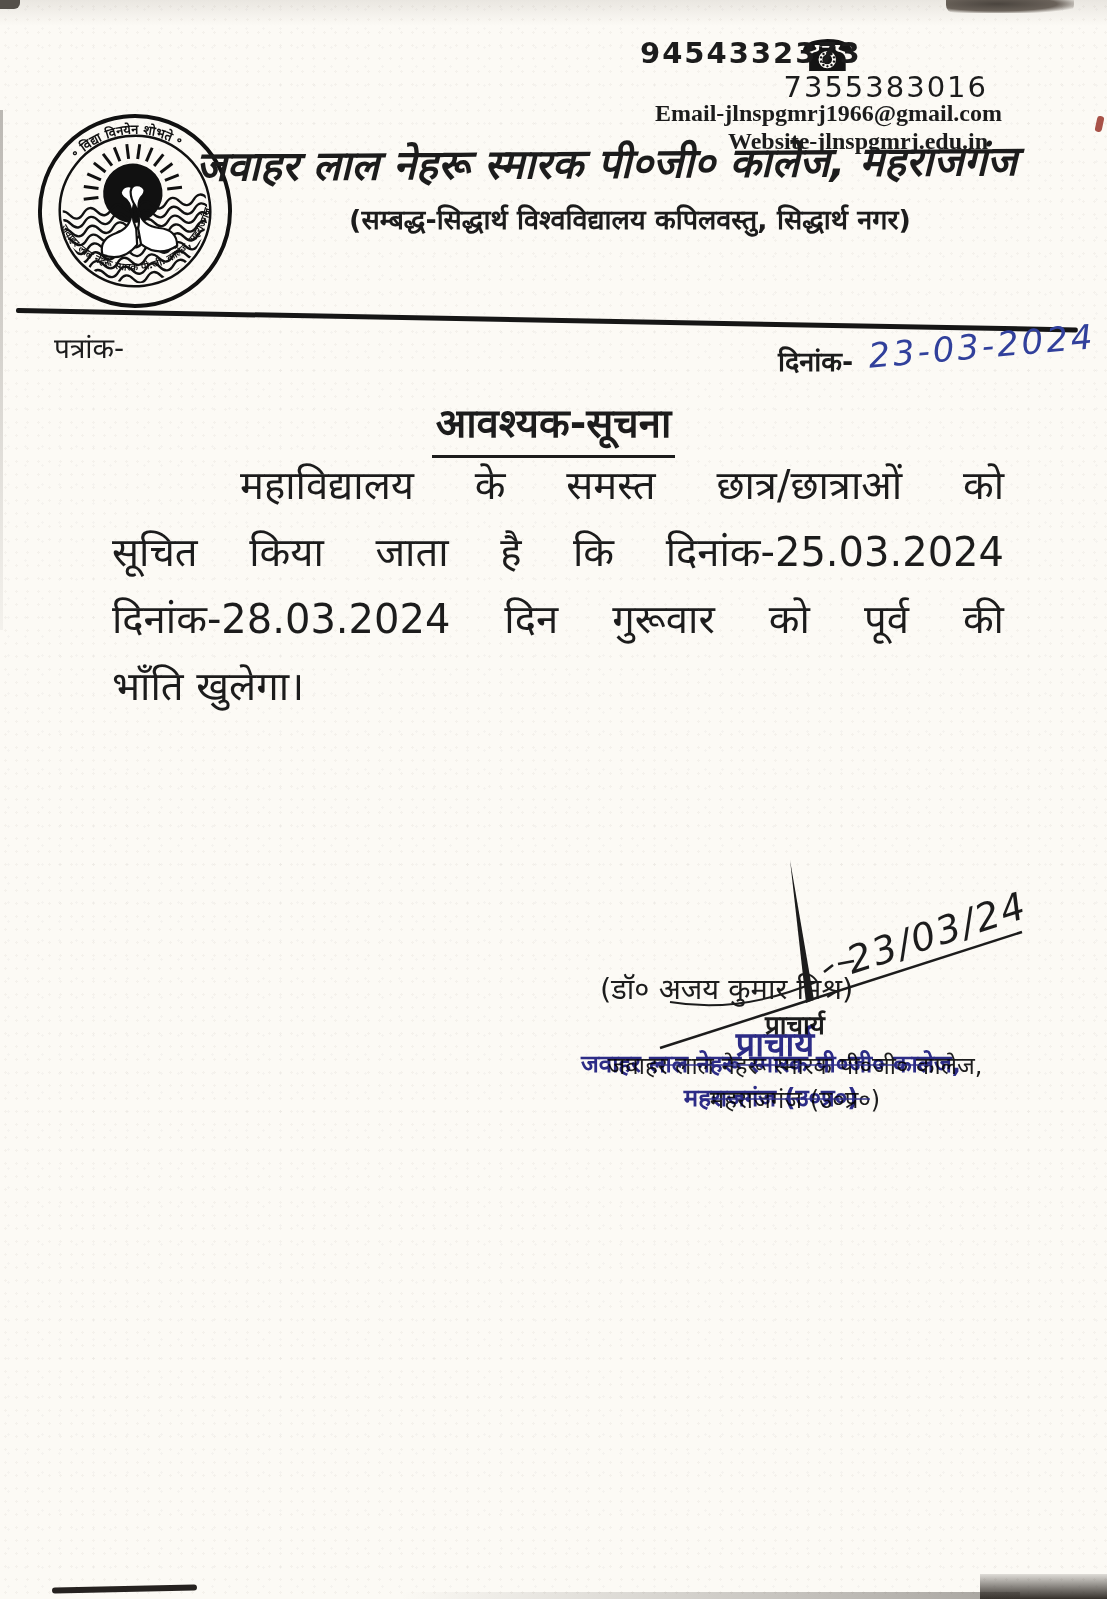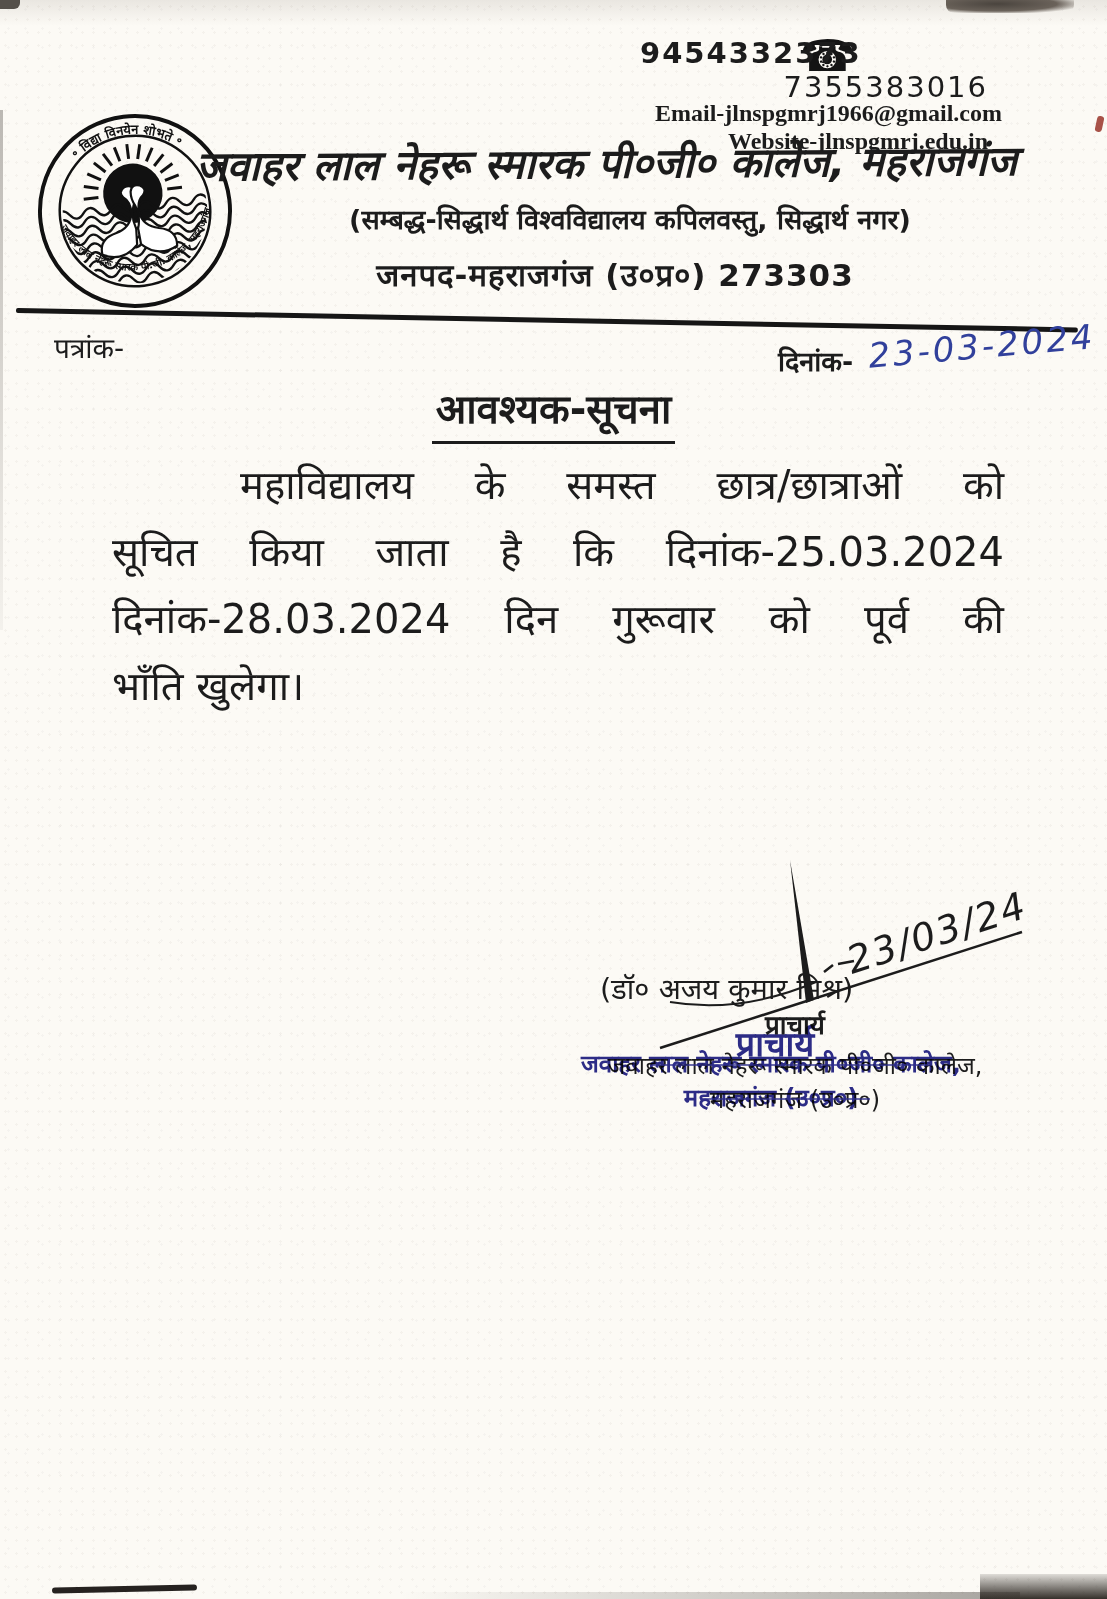"जनपद-महराजगंज (उ०प्र०) 273303" div.abs { html: <div>जनपद-महराजगंज (उ०प्र०) 273303</div> -> none }
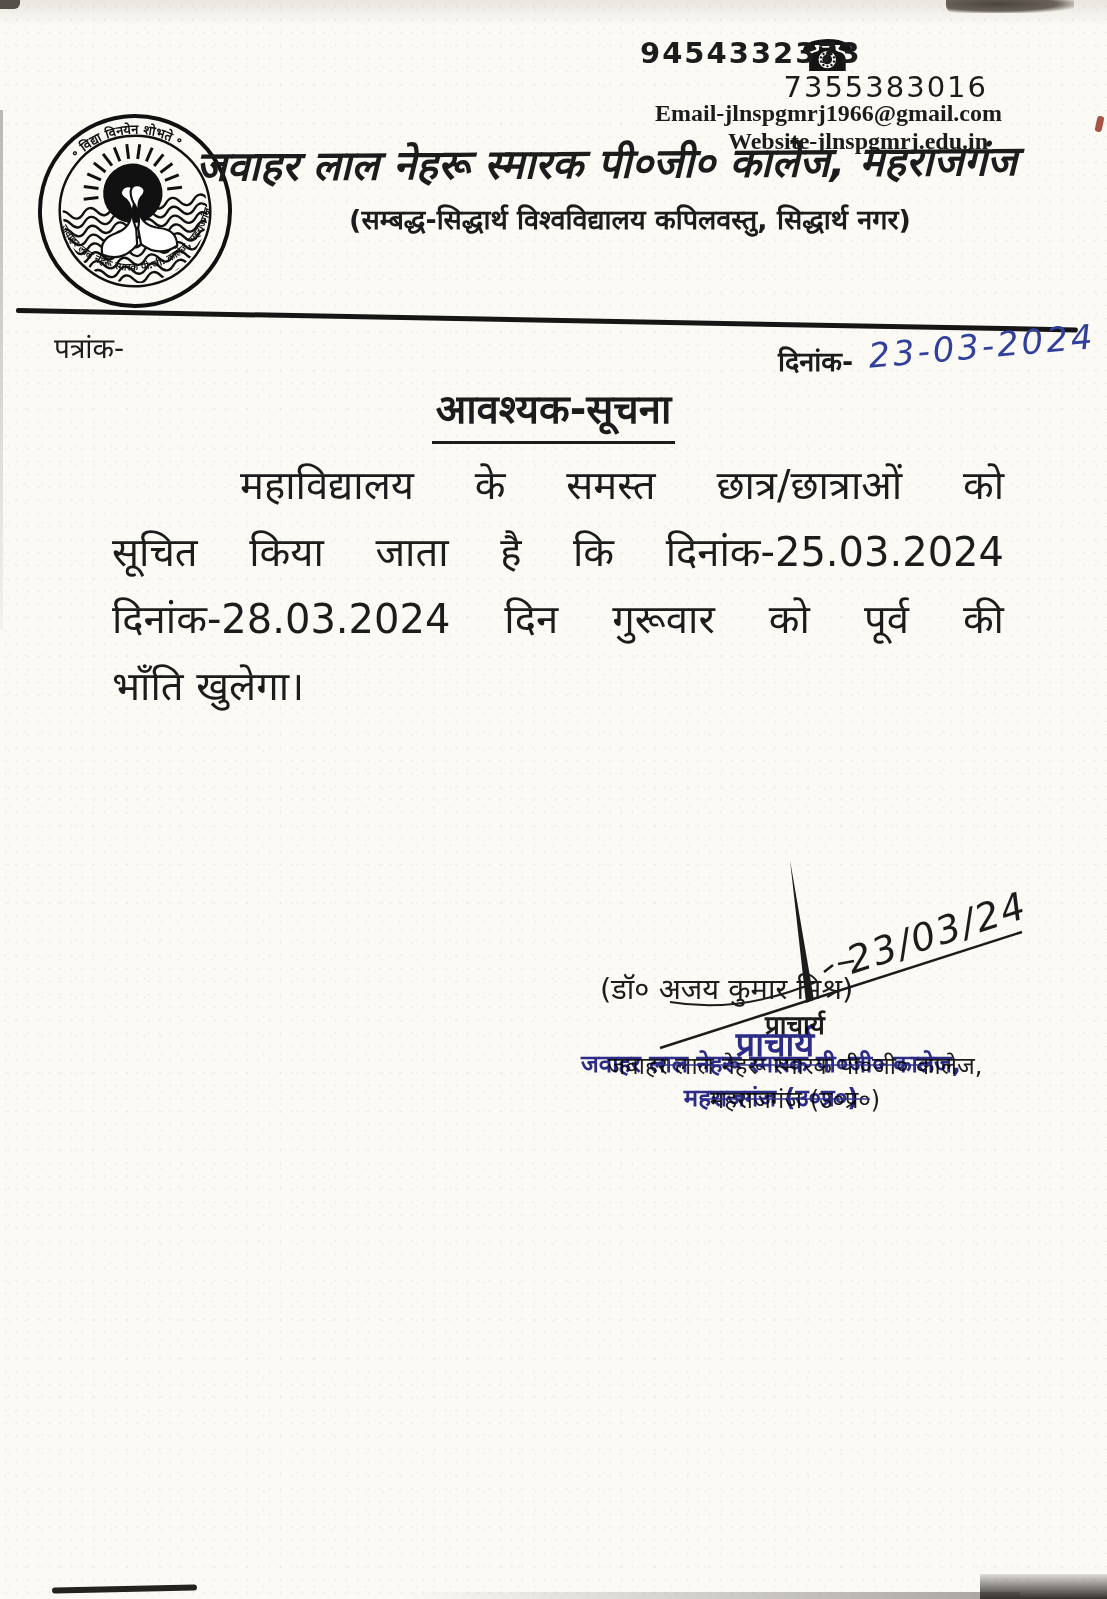"आवश्यक-सूचना" .notice-title-wrap { top: 380px -> 394px }
